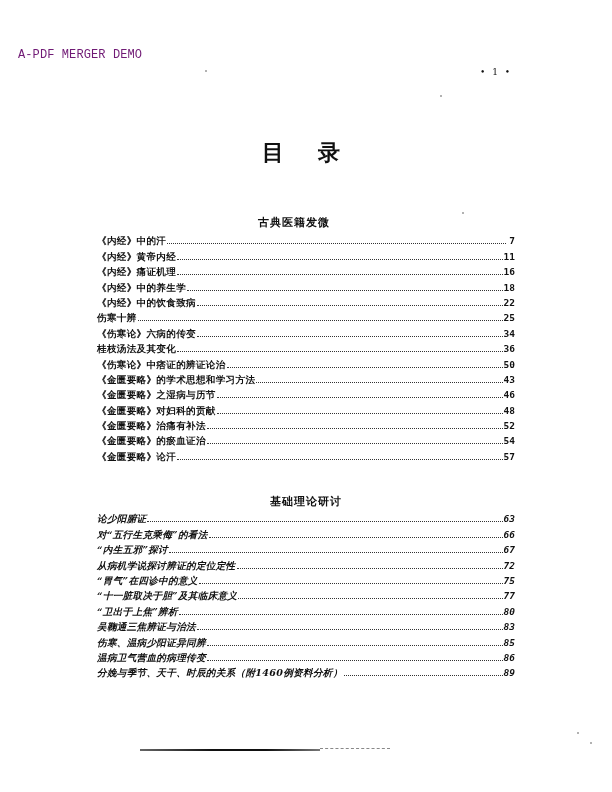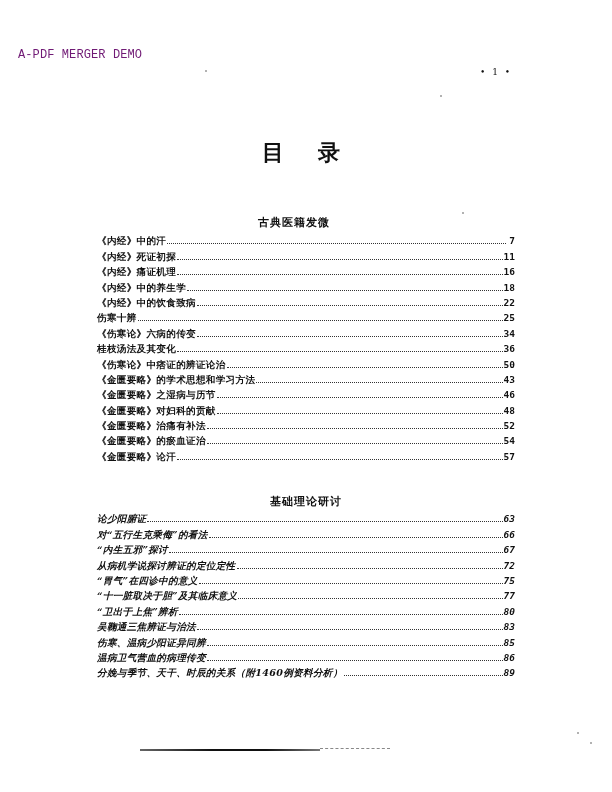"《内经》死证初探" span.toc-label { text: 死证初探 -> 黄帝内经 }
